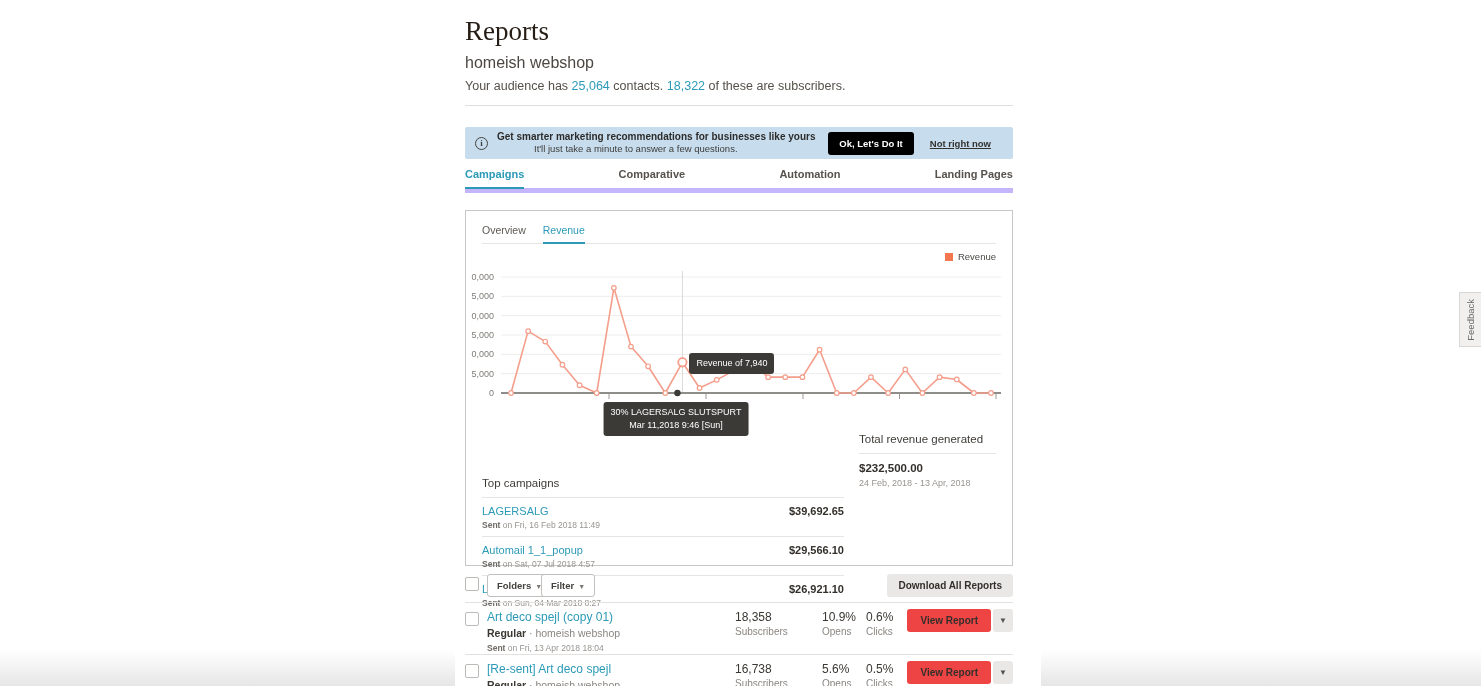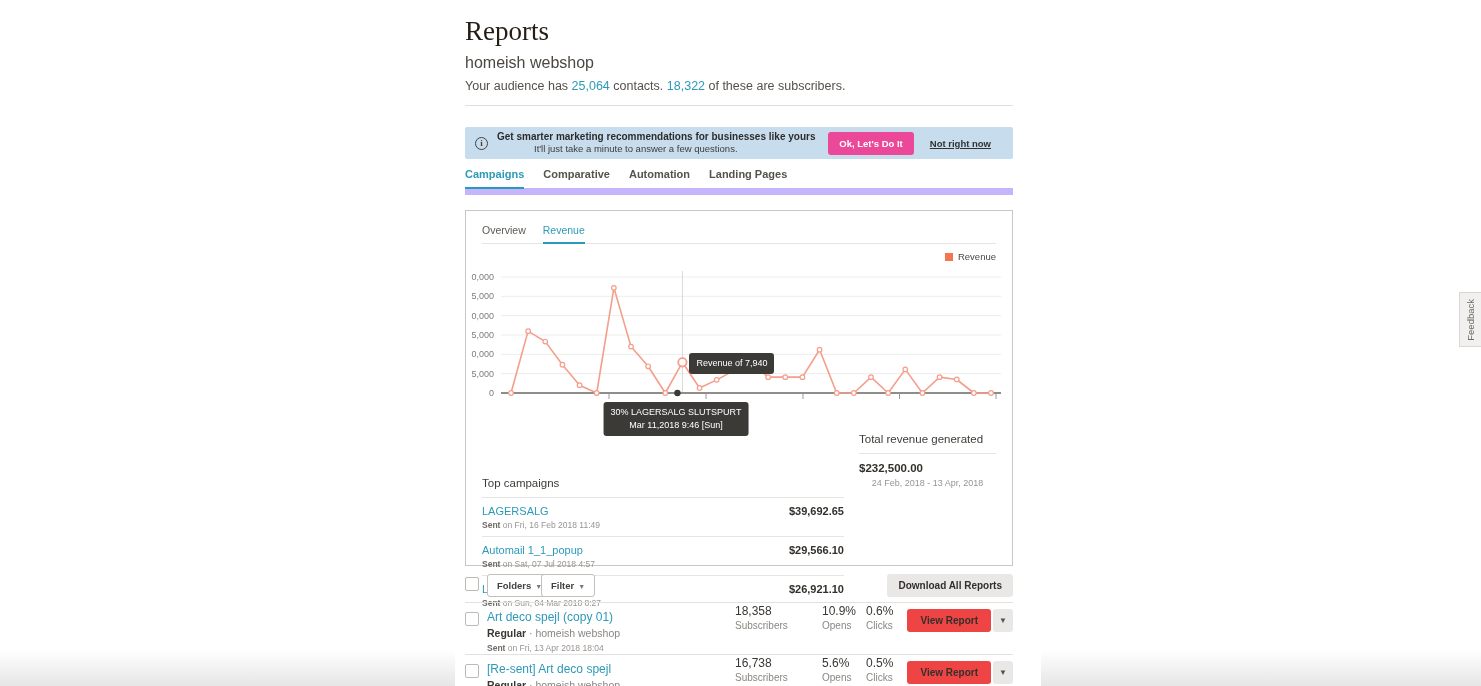"Ok, Let's Do It" .banner-cta { background: #ec4899 -> #000000 }
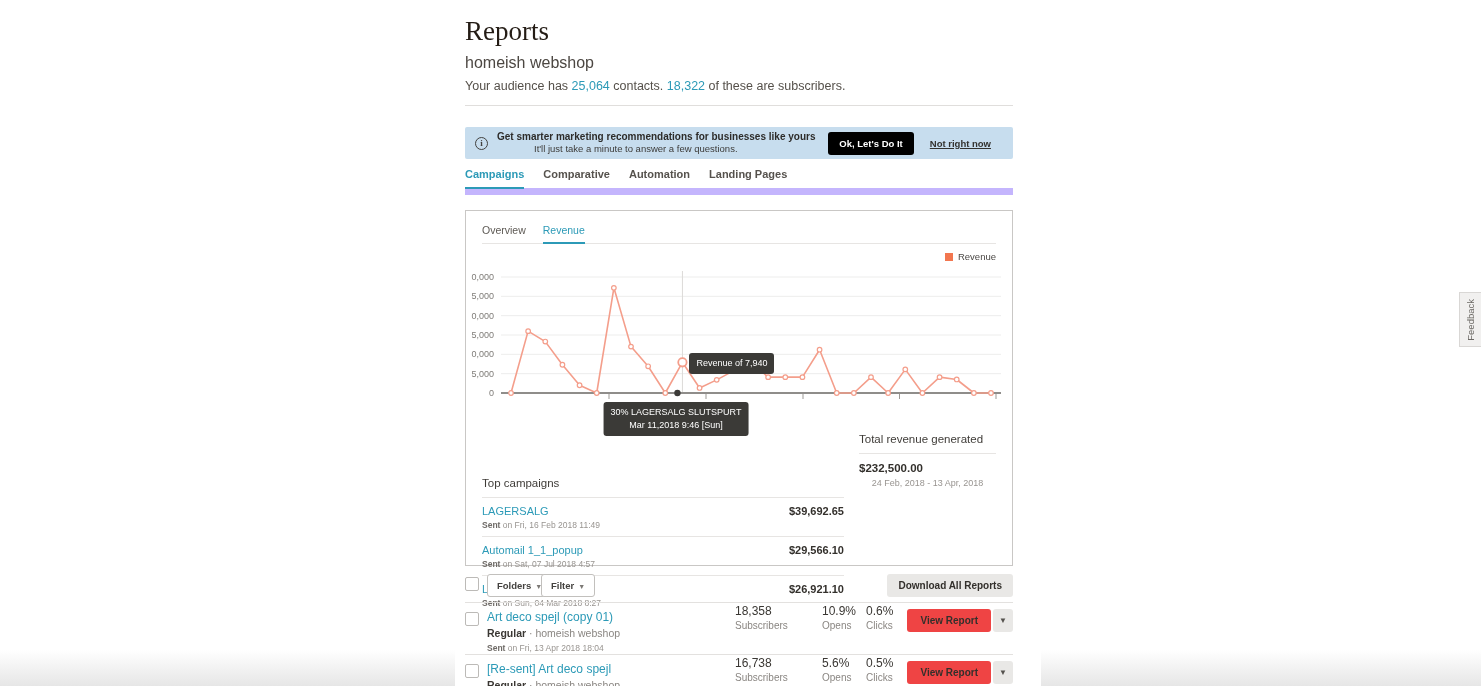"Campaigns" .main-tabs { border-bottom: 7px solid #c4b5fd -> 5px solid #c4b5fd; justify-content: none -> space-between }
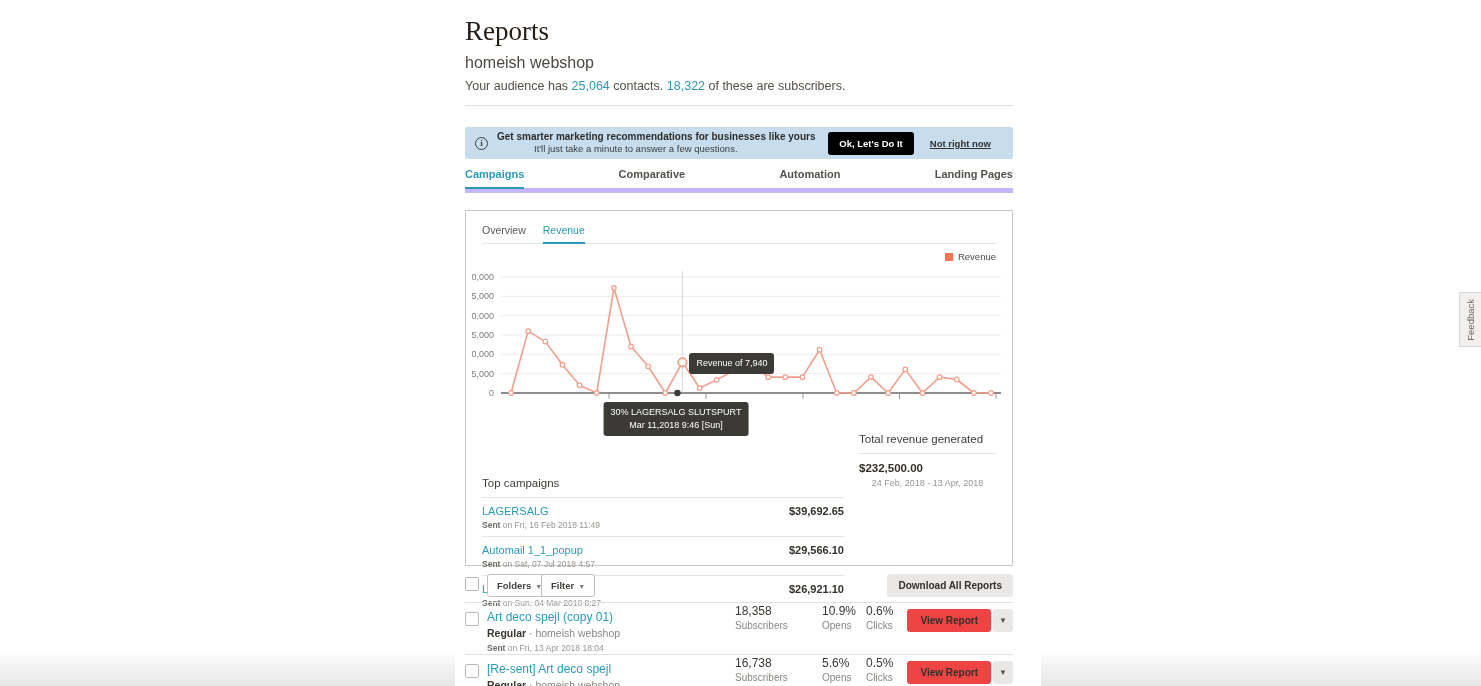"24 Feb, 2018 - 13" .tr-range { text-align: center -> none }
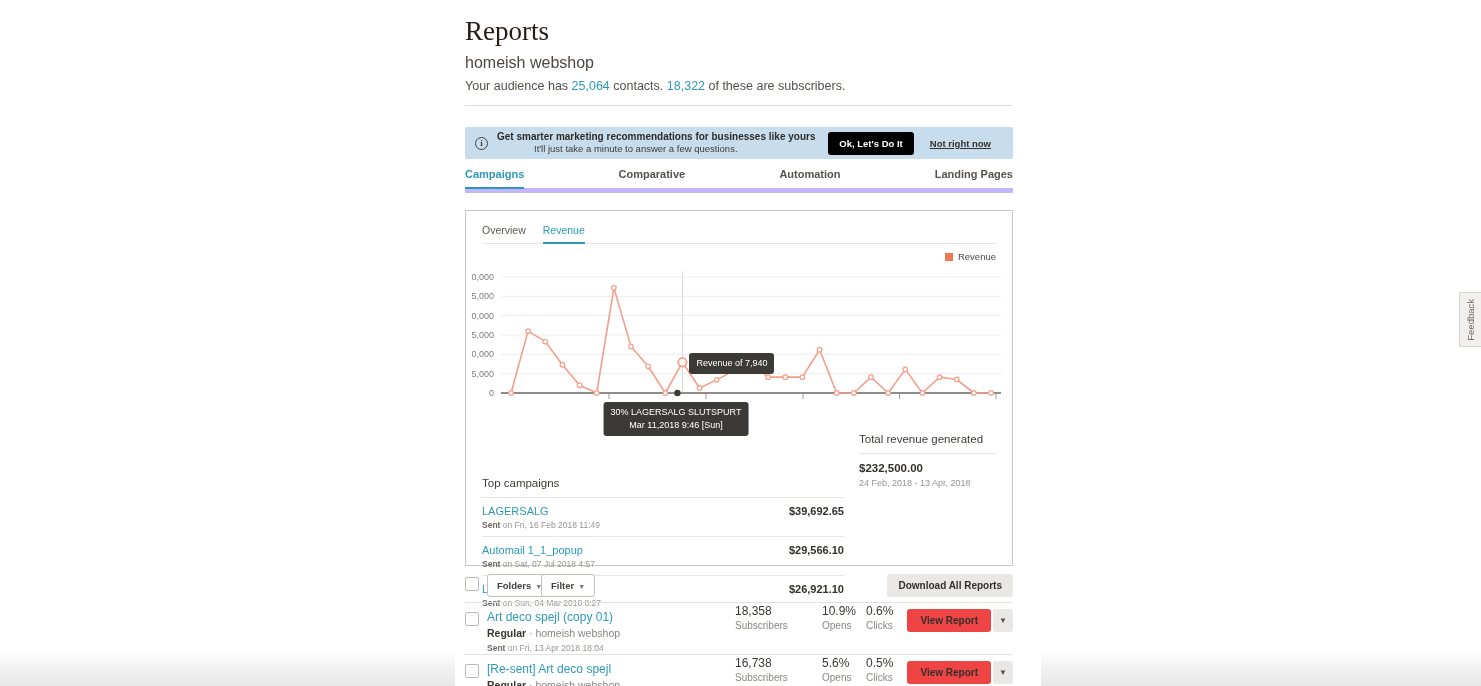"18,358" .stat { top: 1px -> 7px }
